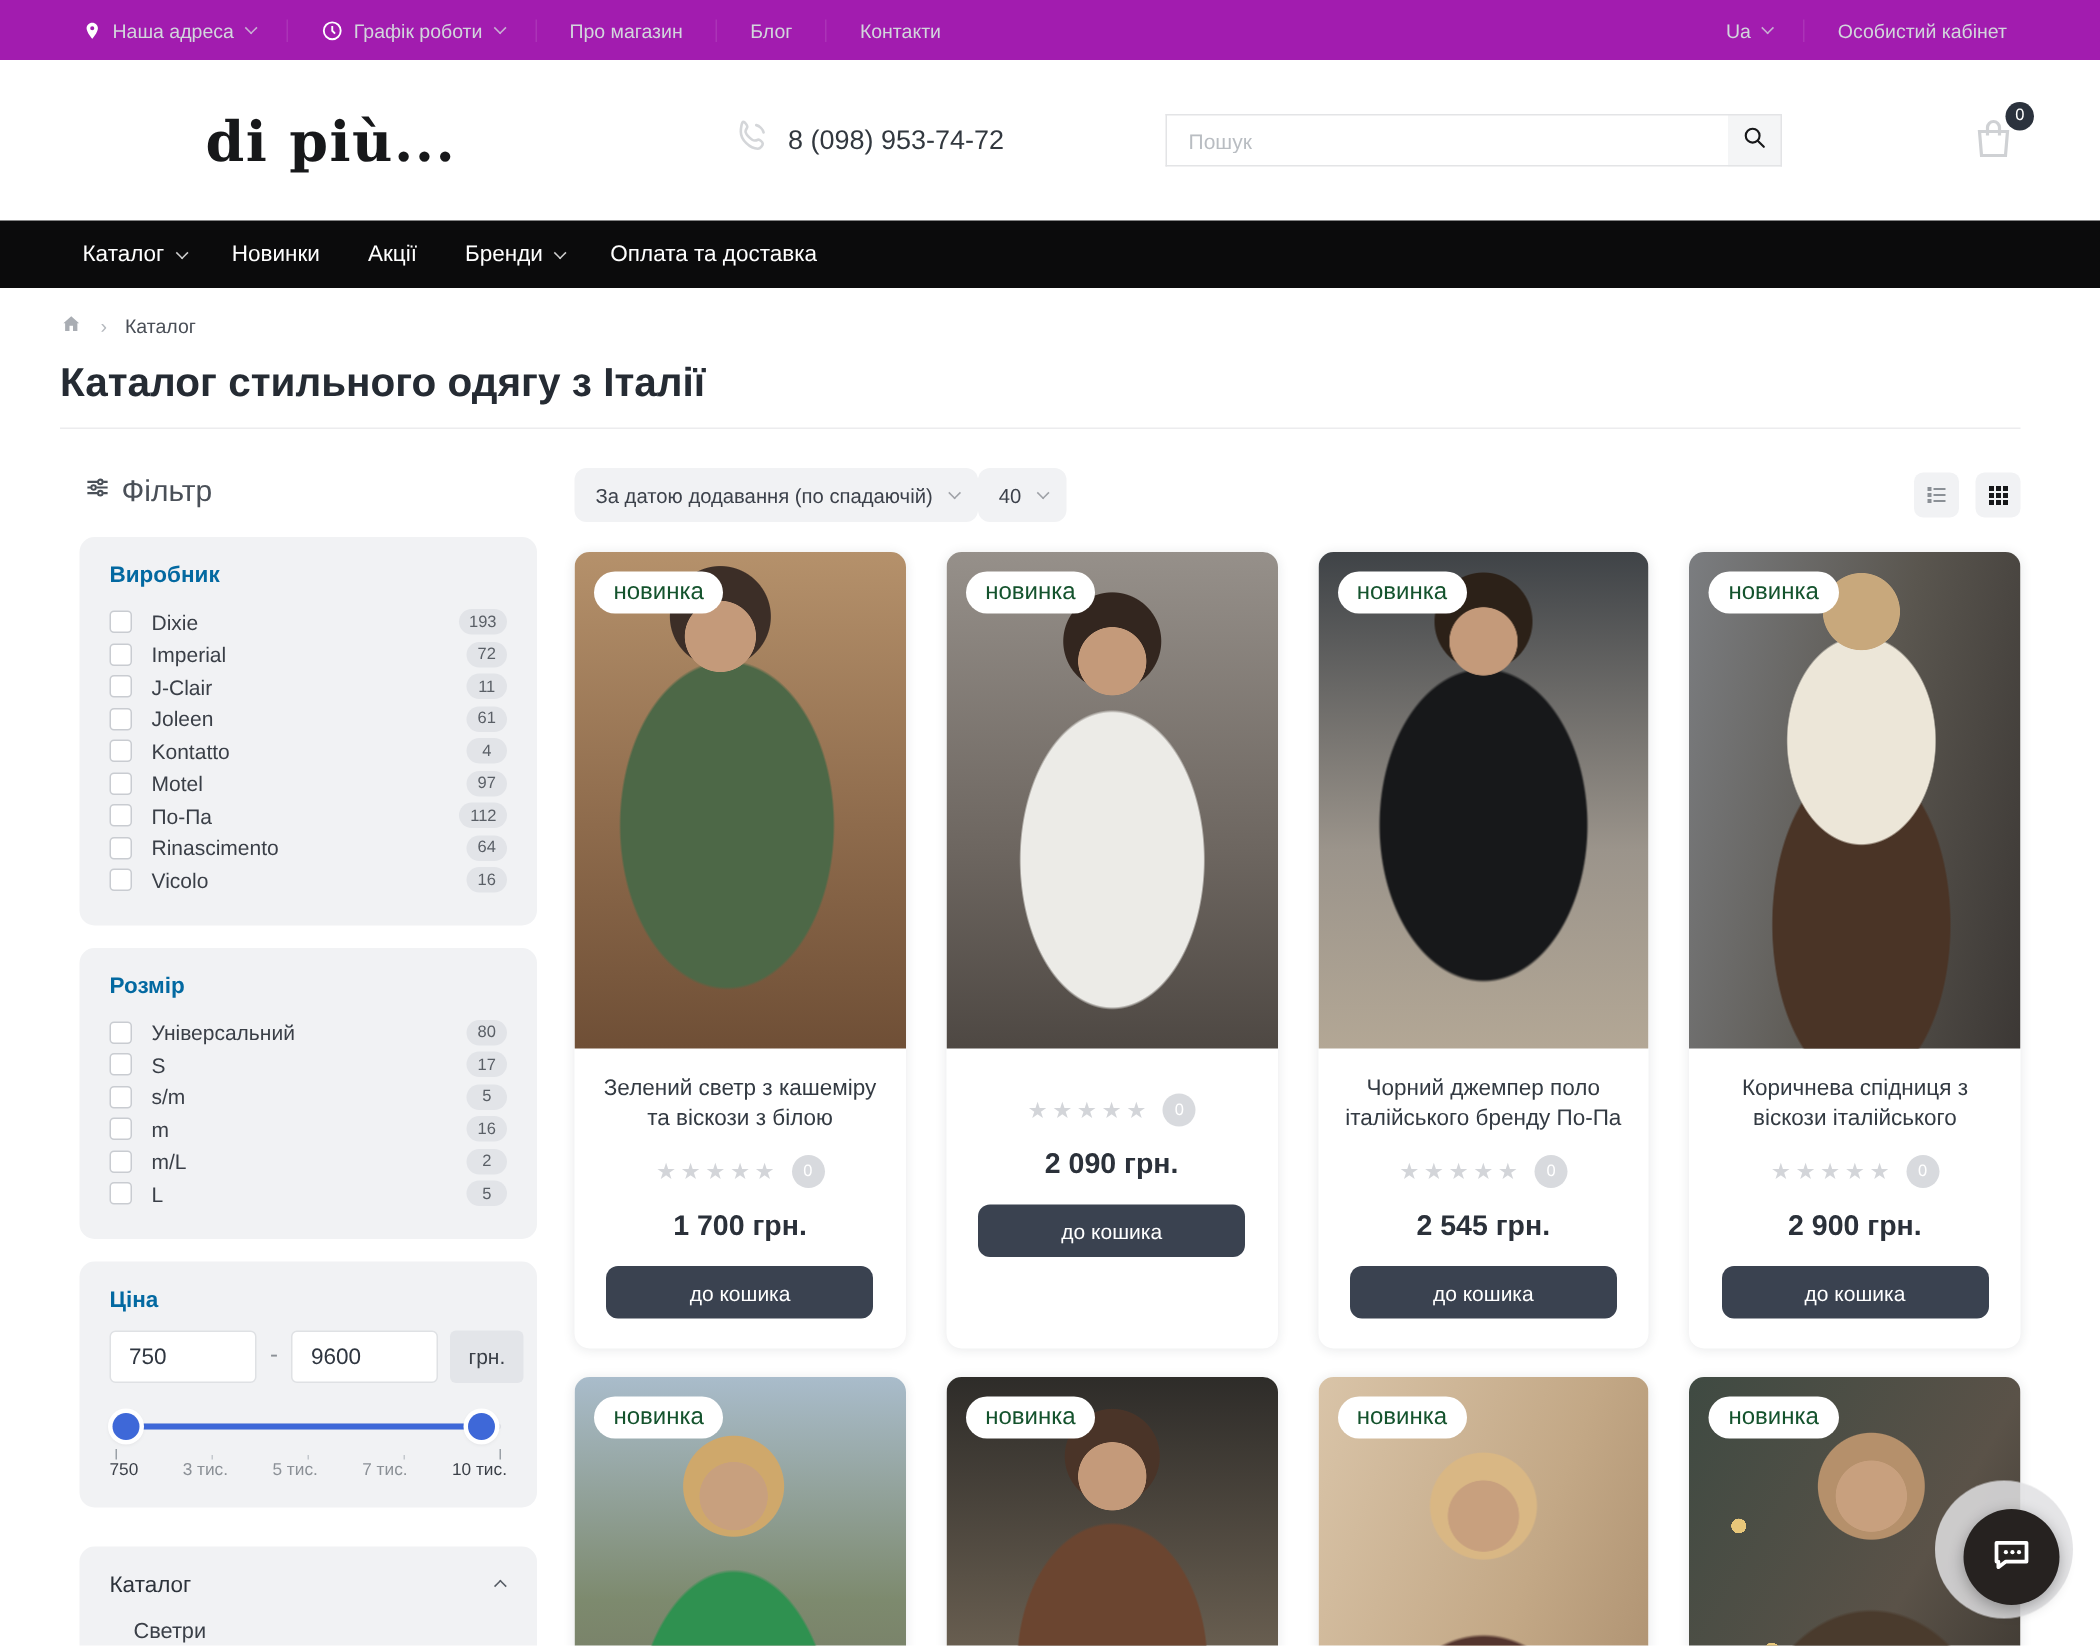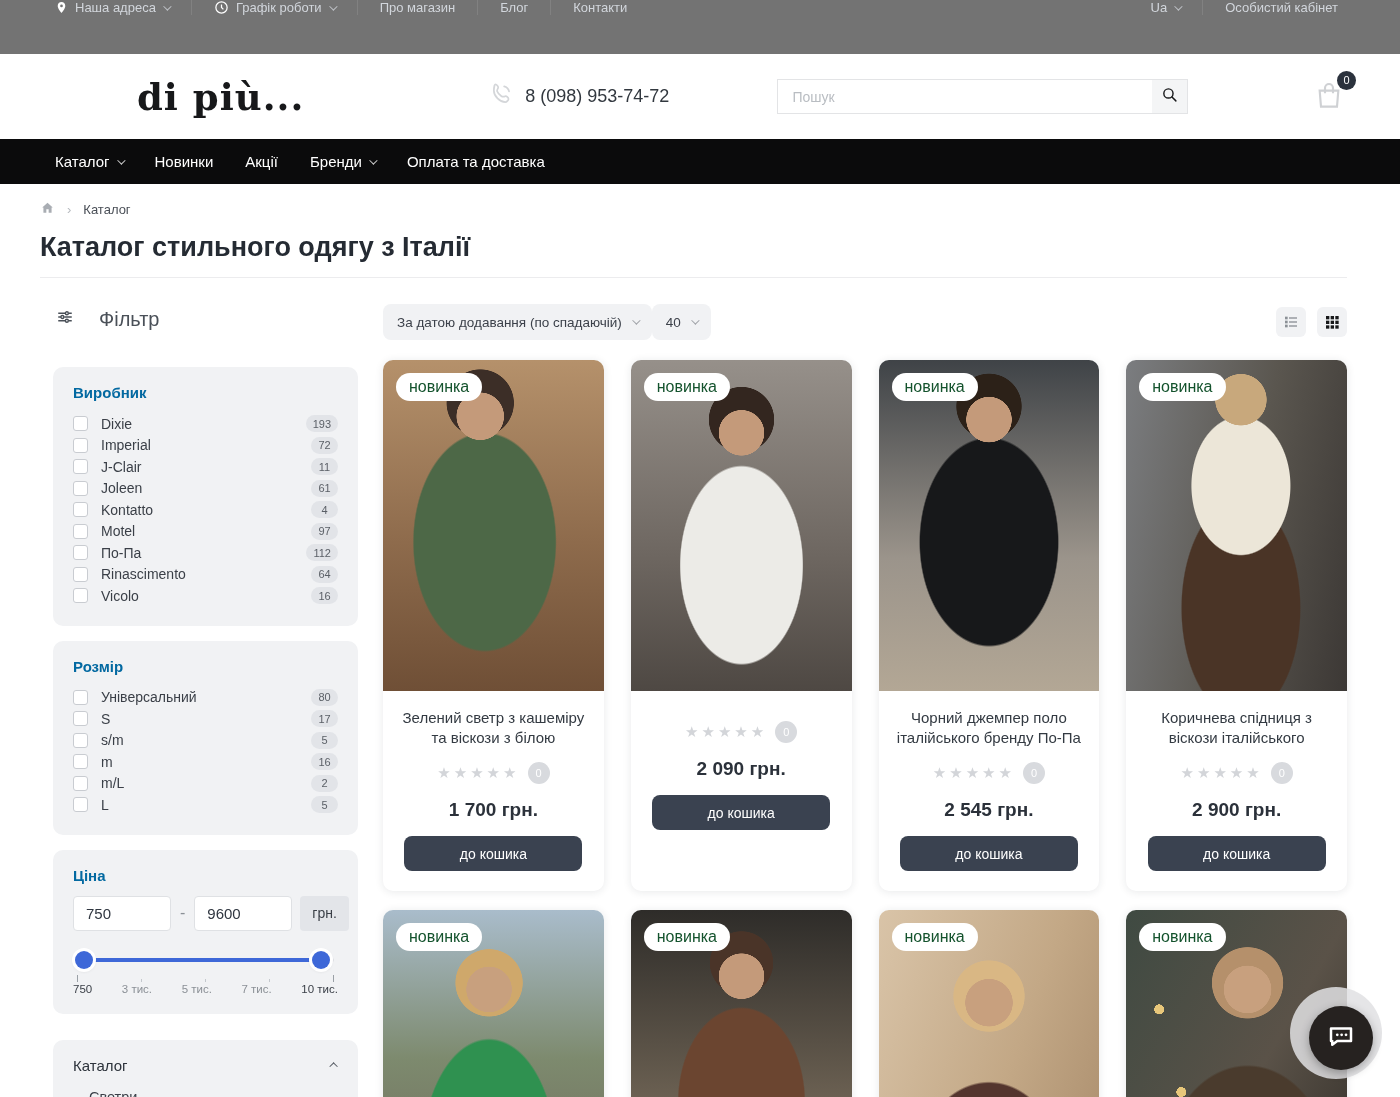"Наша адреса" .topbar { align-items: flex-start -> center; background: #737373 -> #a21caf; height: 54px -> 40px }
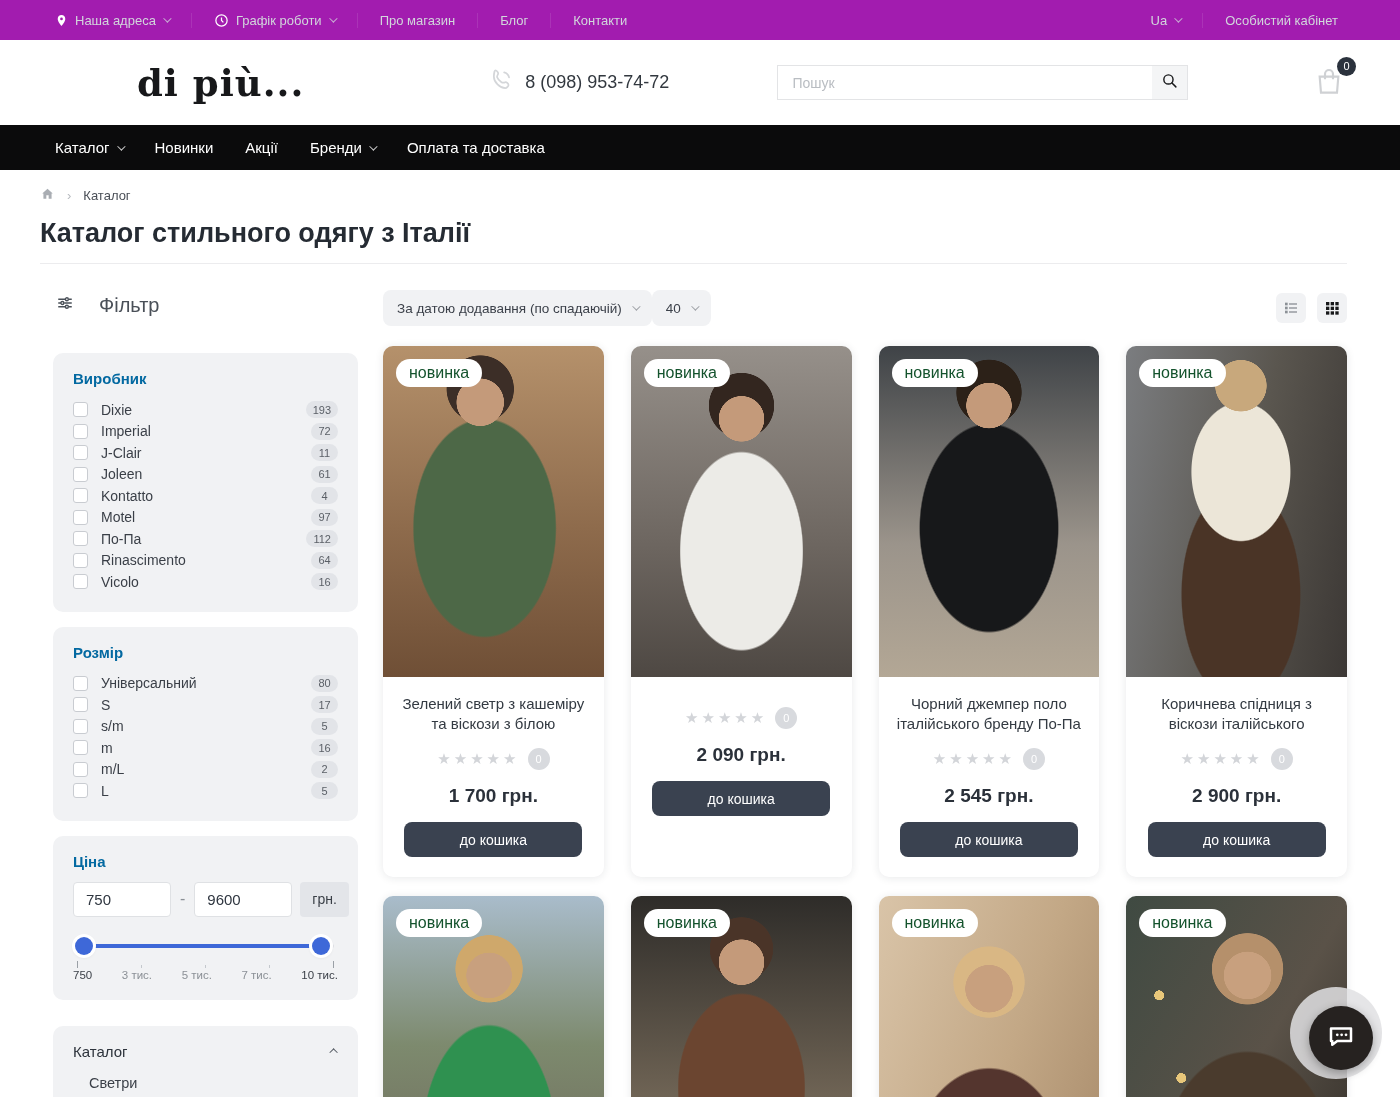"di più..." .header { height: 85px -> 107px }
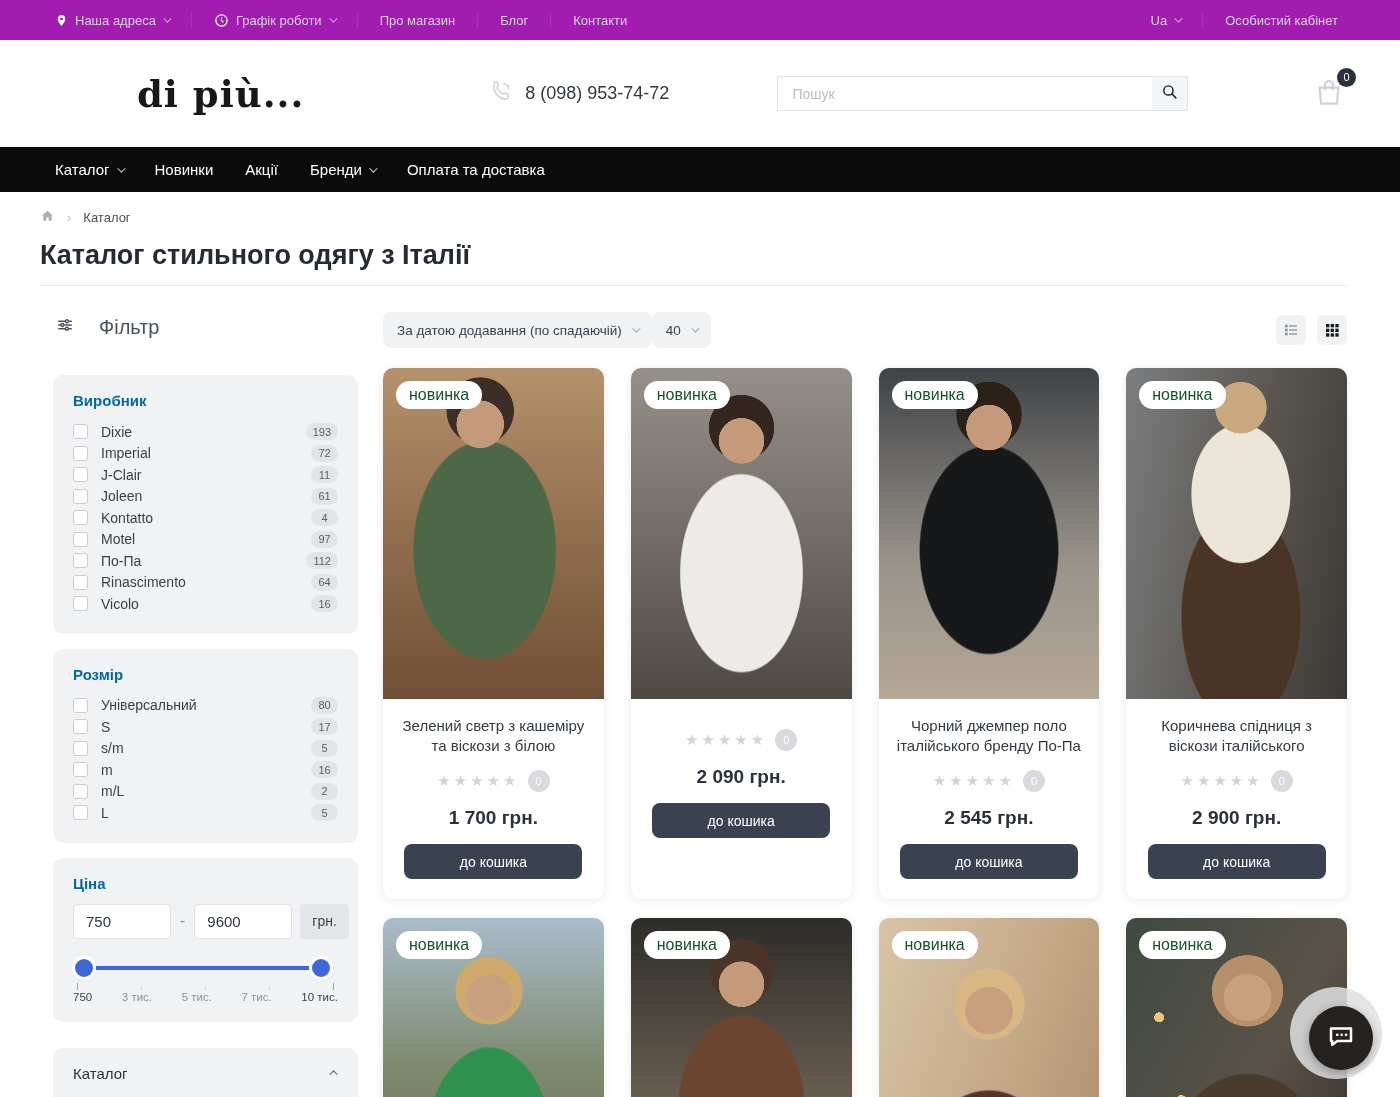"Фільтр" .filter-head { gap: 24px -> 6px; margin: 6px 0 36px 2px -> 6px 0 18px 2px }
